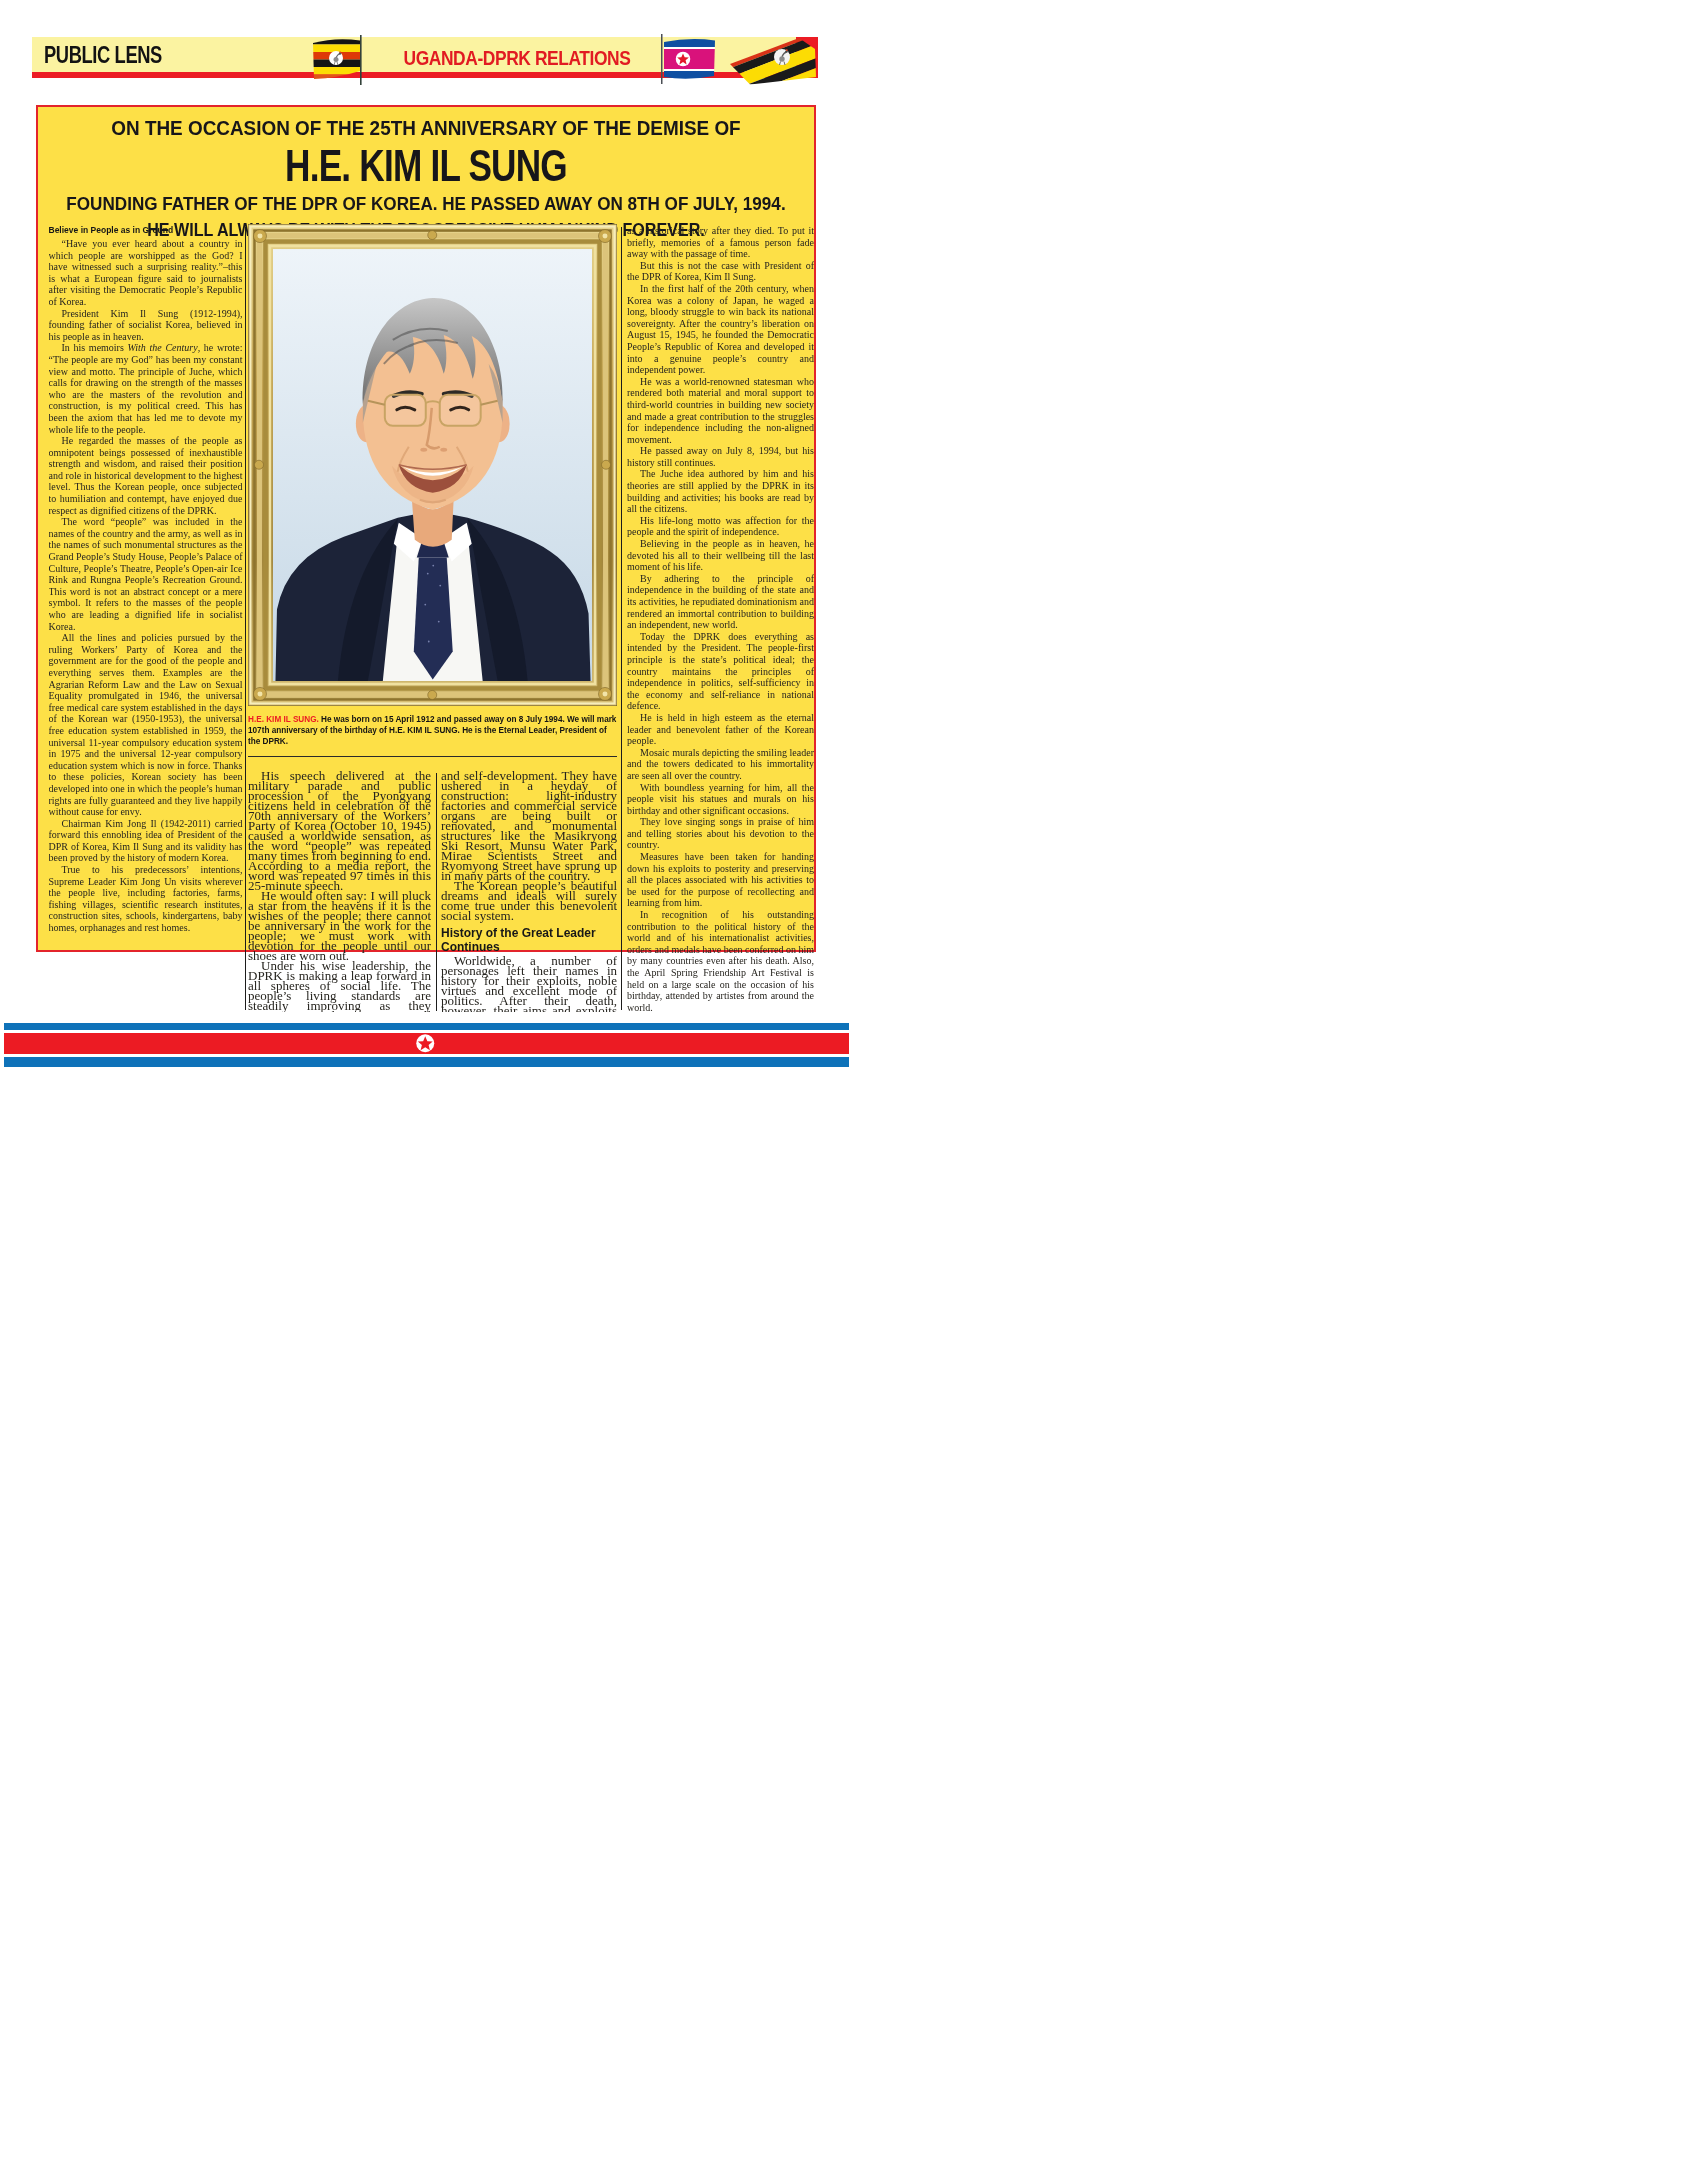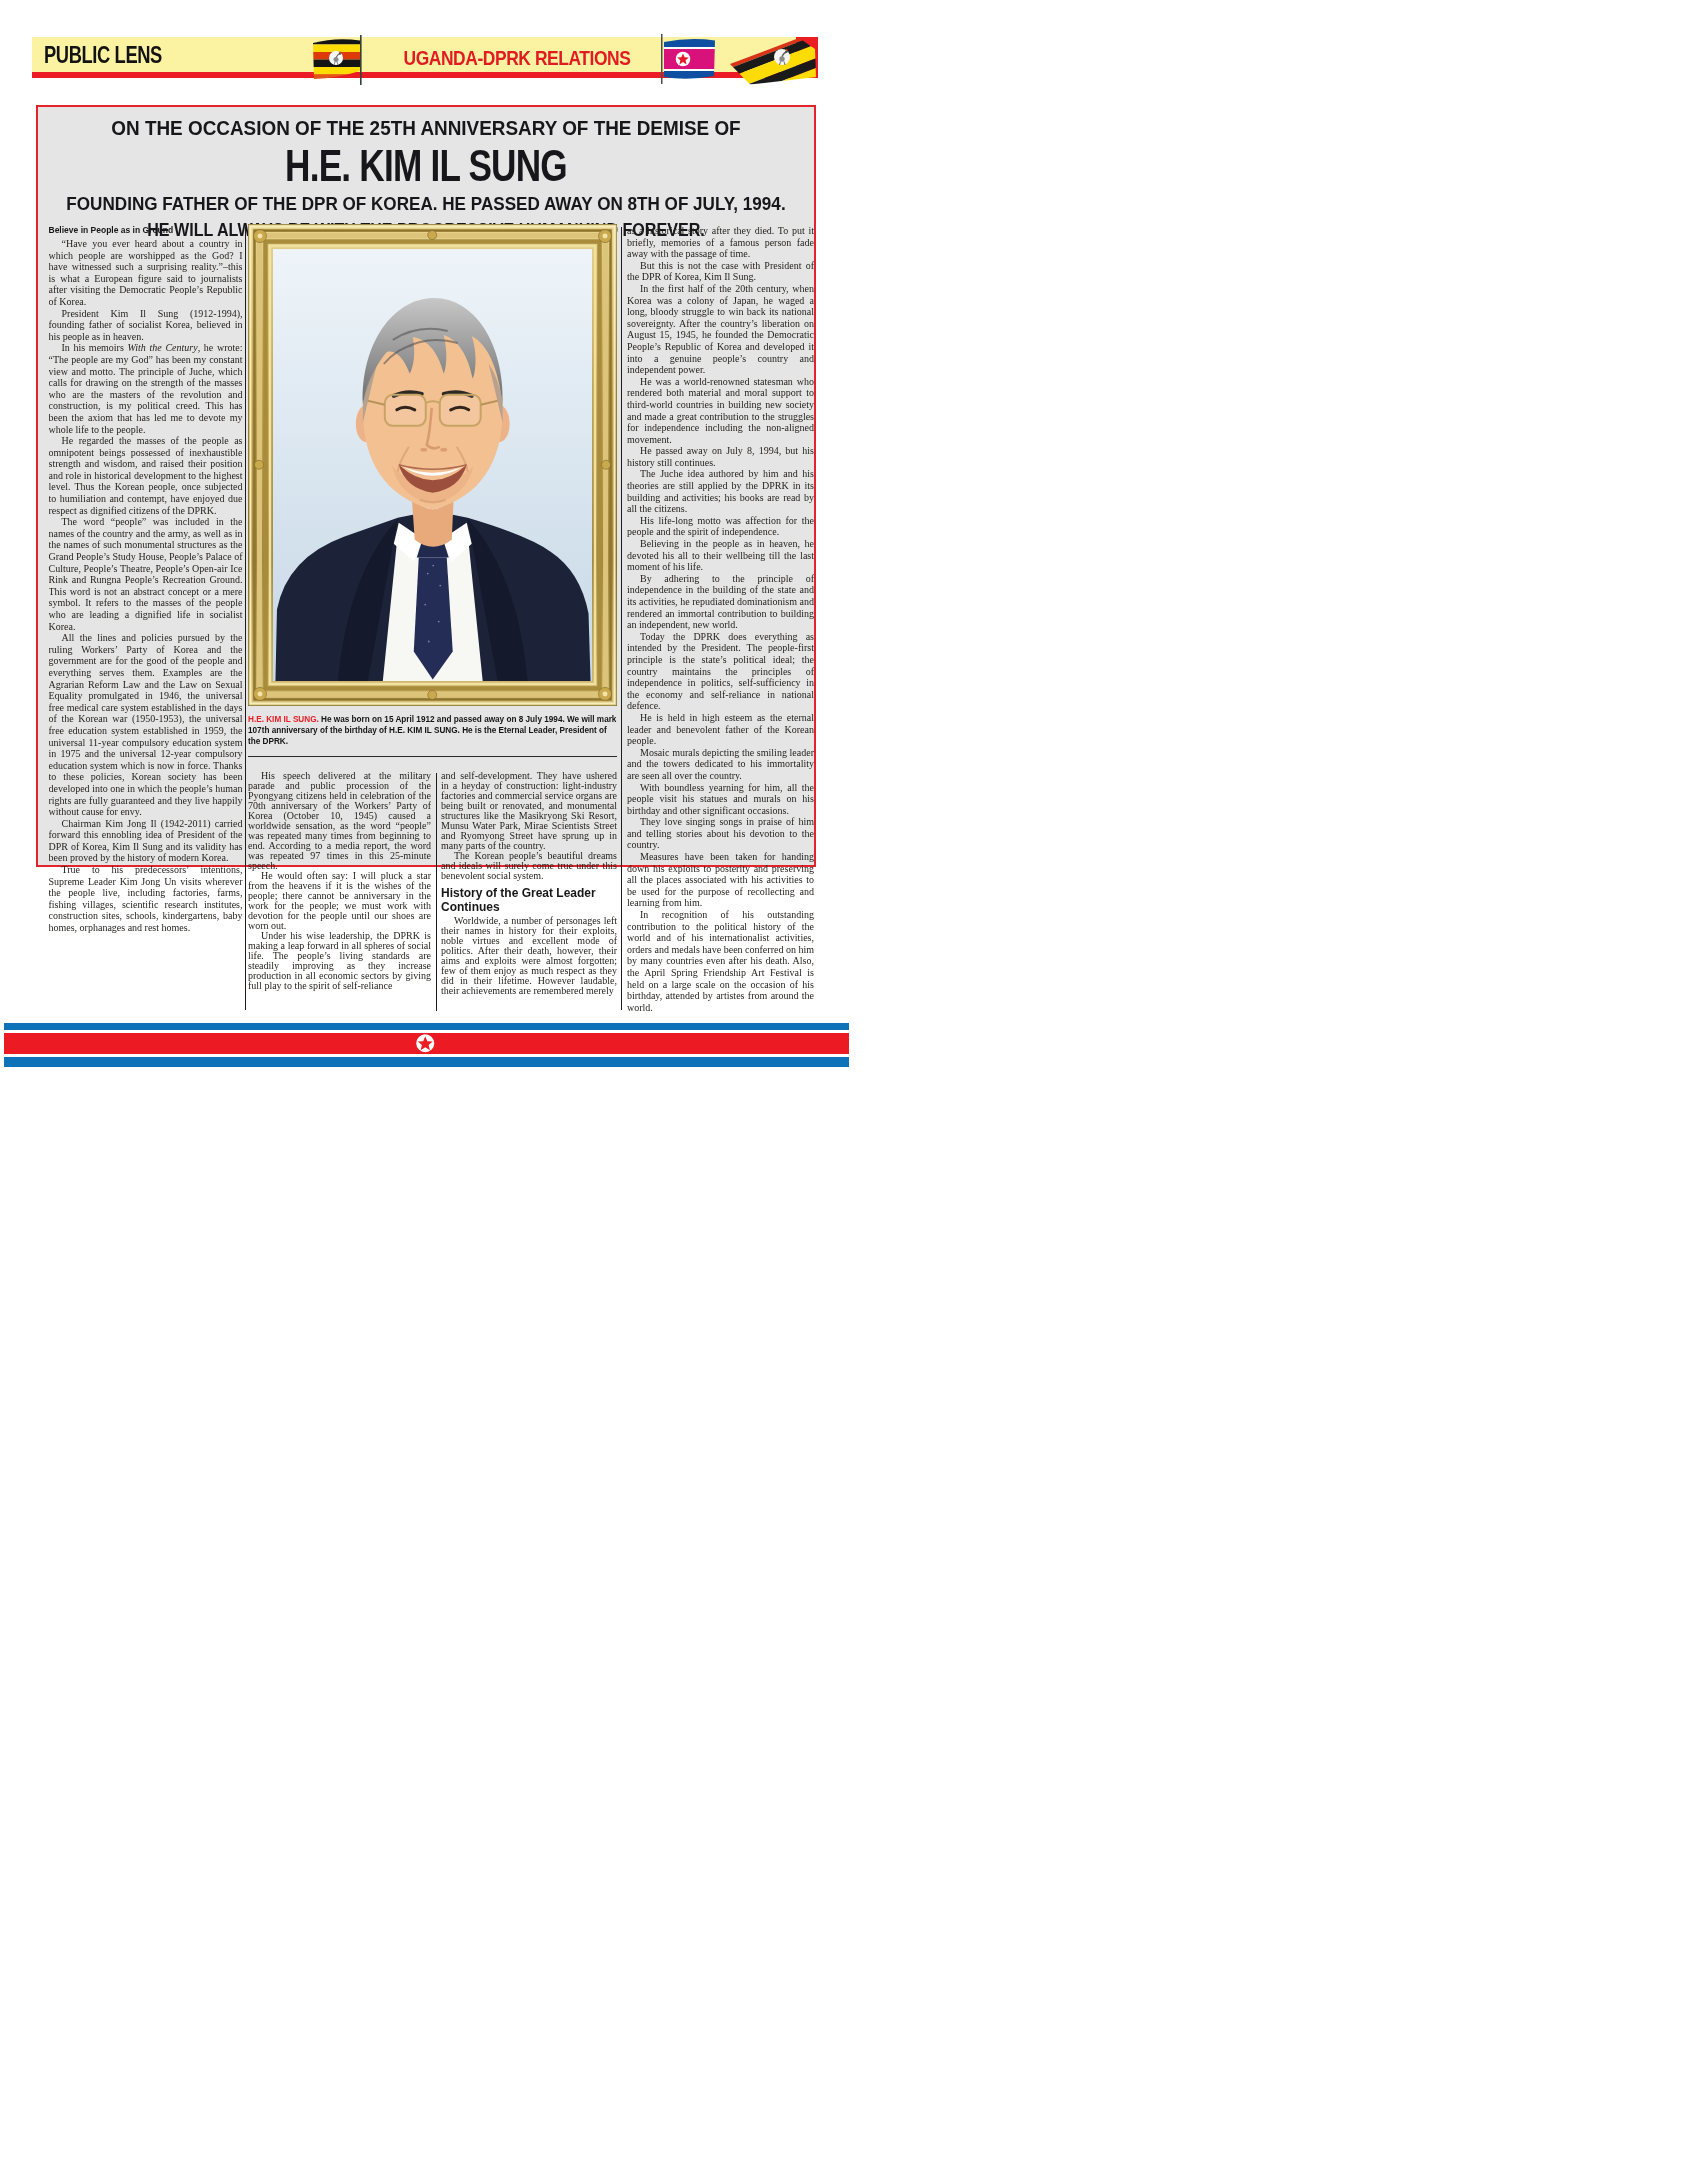"ON THE OCCASION OF THE" .content { background: #e5e5e5 -> #fde047; height: 762px -> 847px }
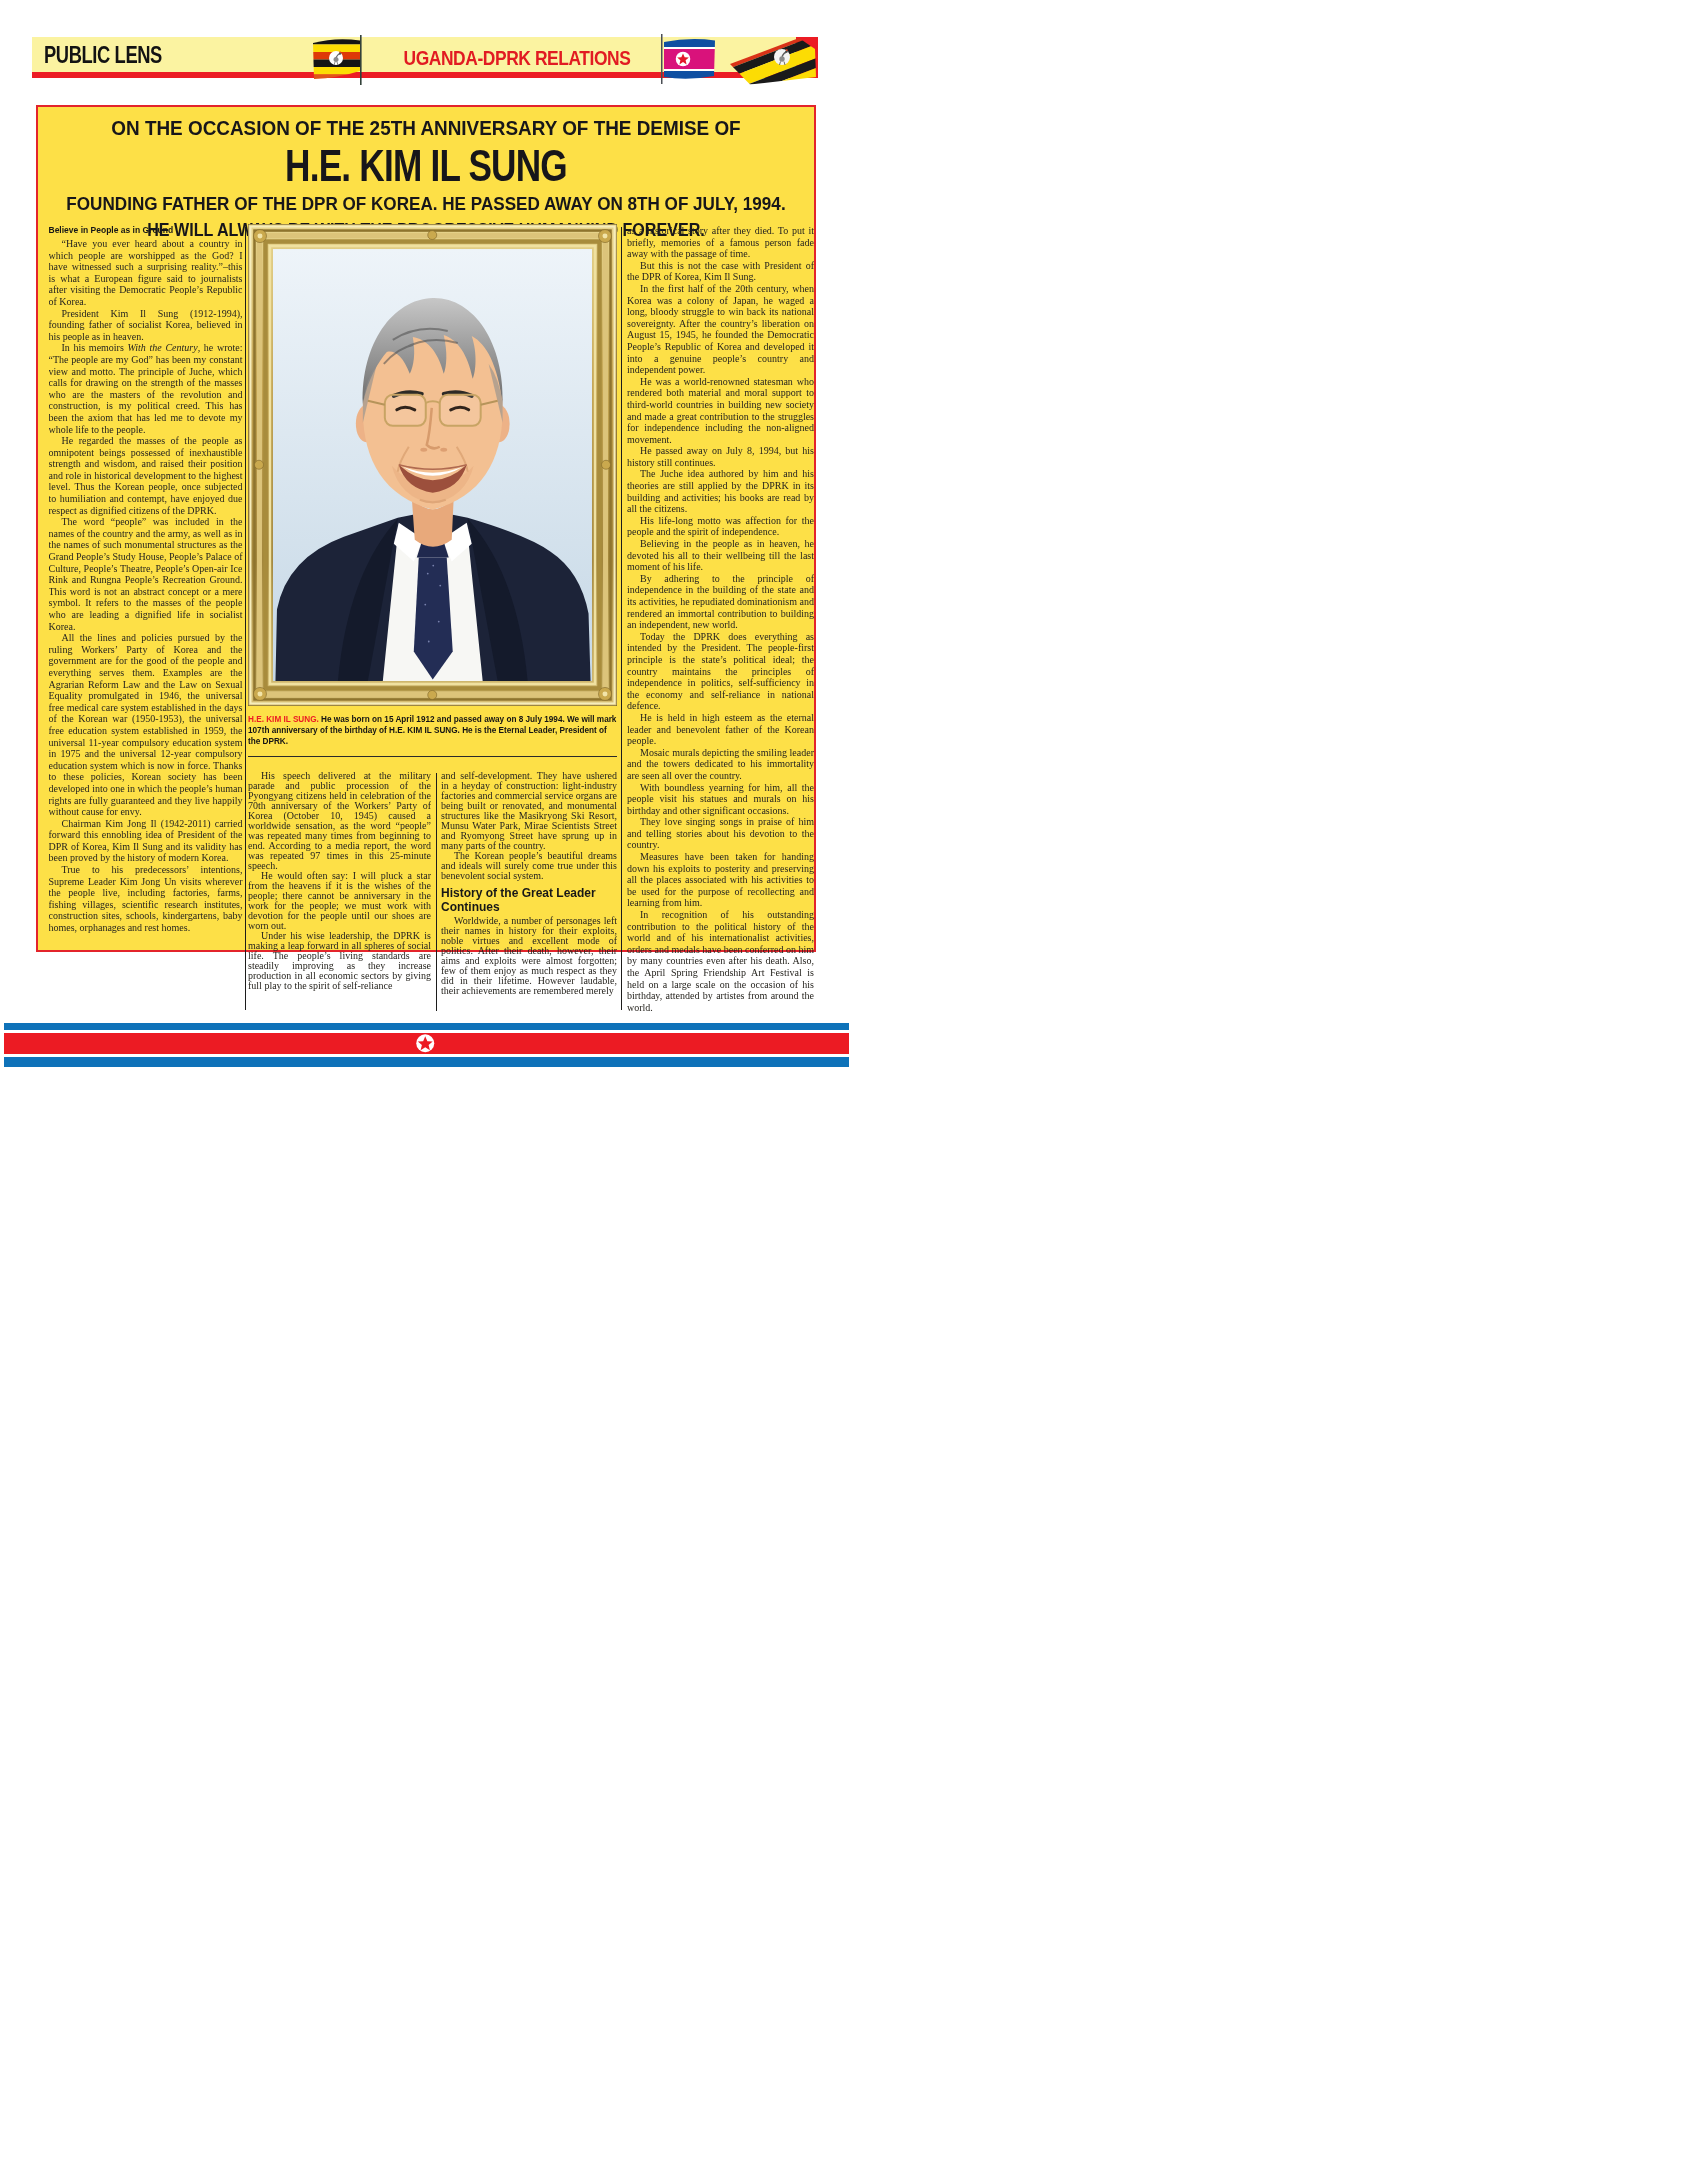"His speech delivered at the" .subcol .para { font-size: 10px -> 13px }
